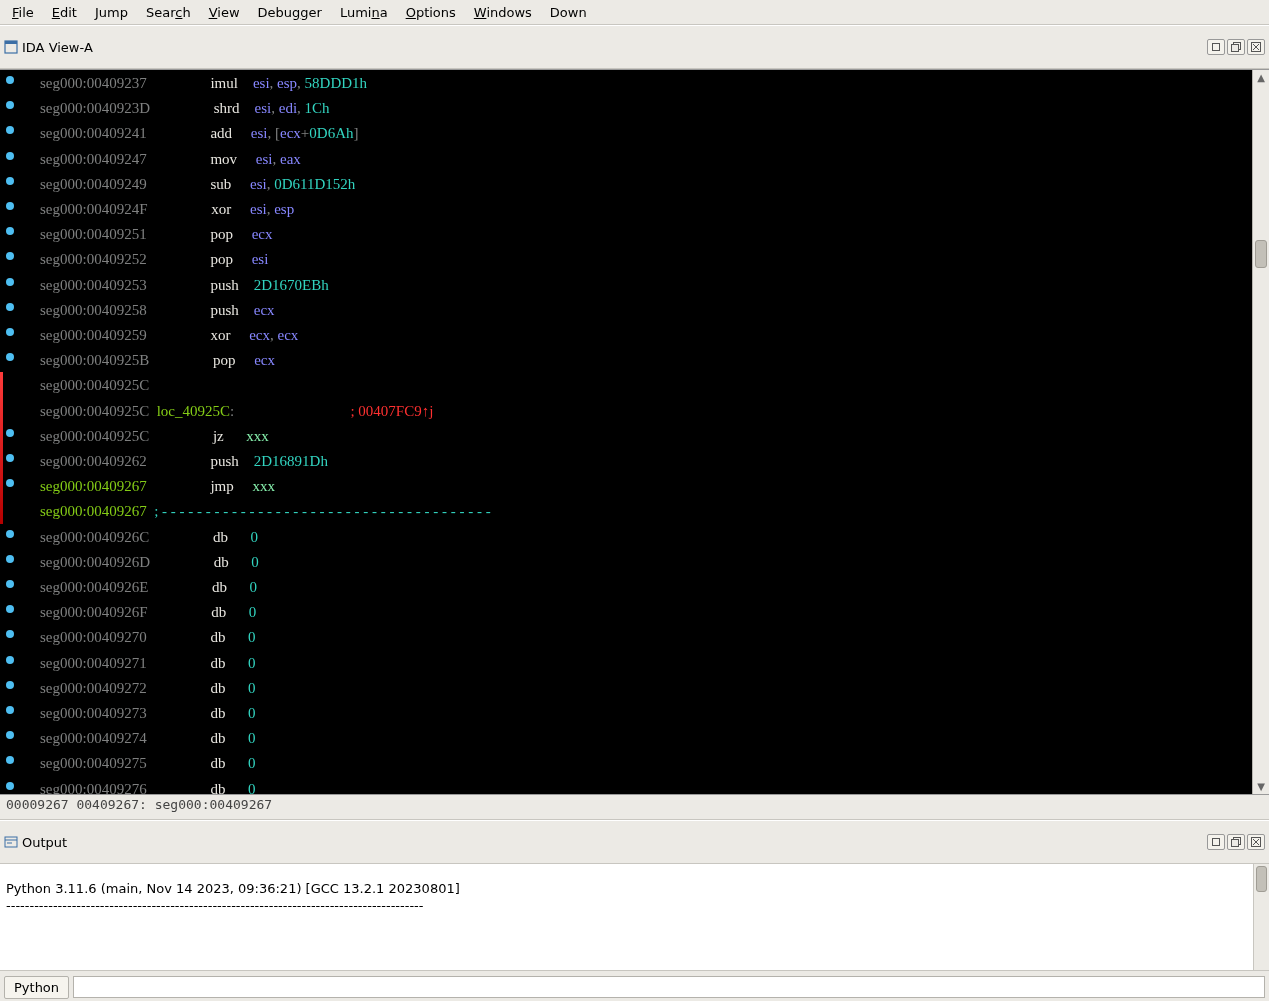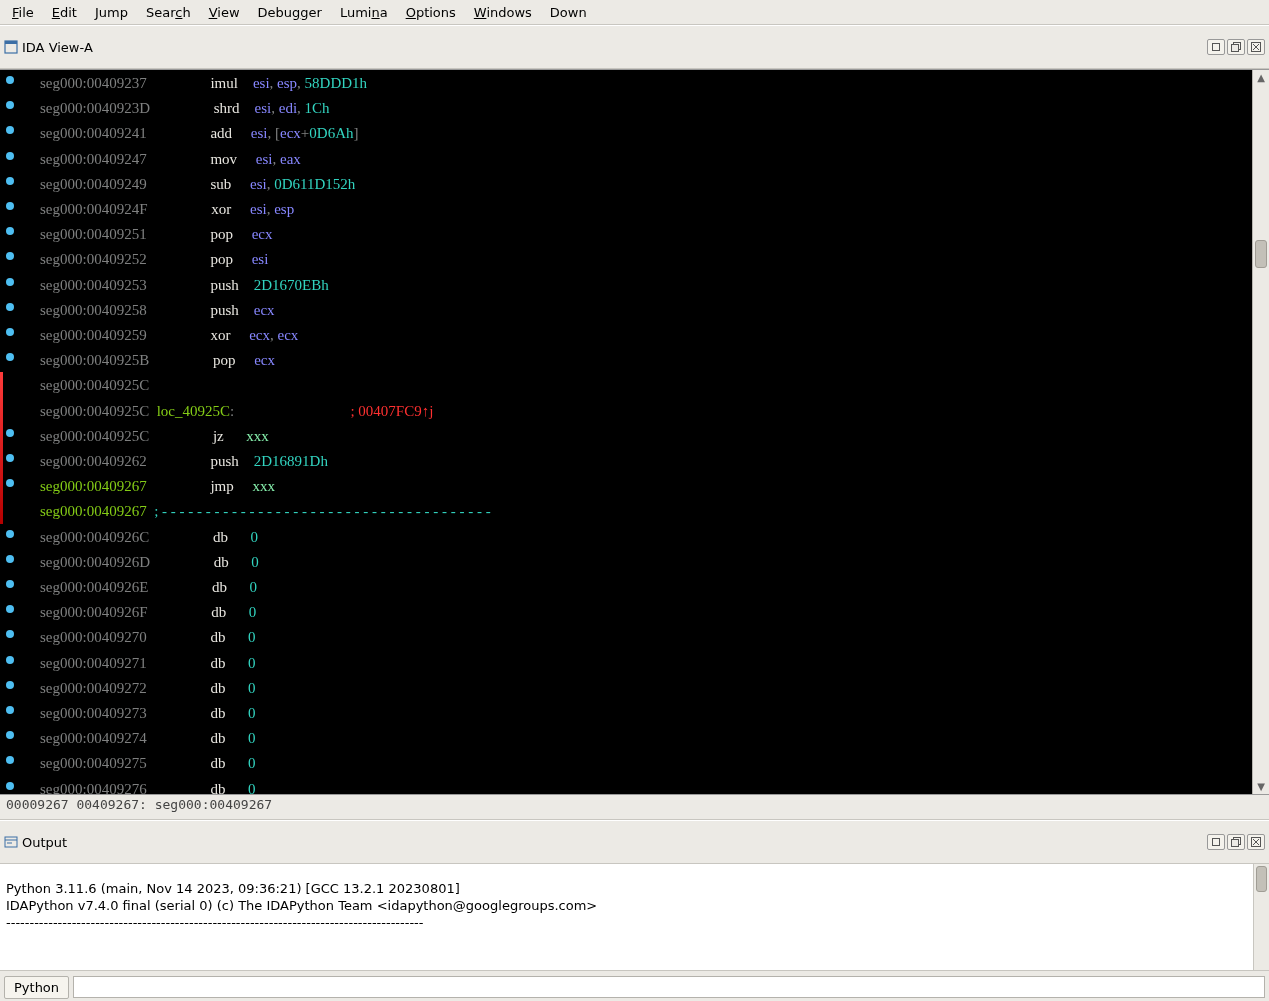"IDAPython v7.4.0 final (serial 0)" div { html: <div>IDAPython v7.4.0 final (serial 0) (c) The IDAPython Team &lt;idapython@googlegroups.com&gt;</div> -> none }
